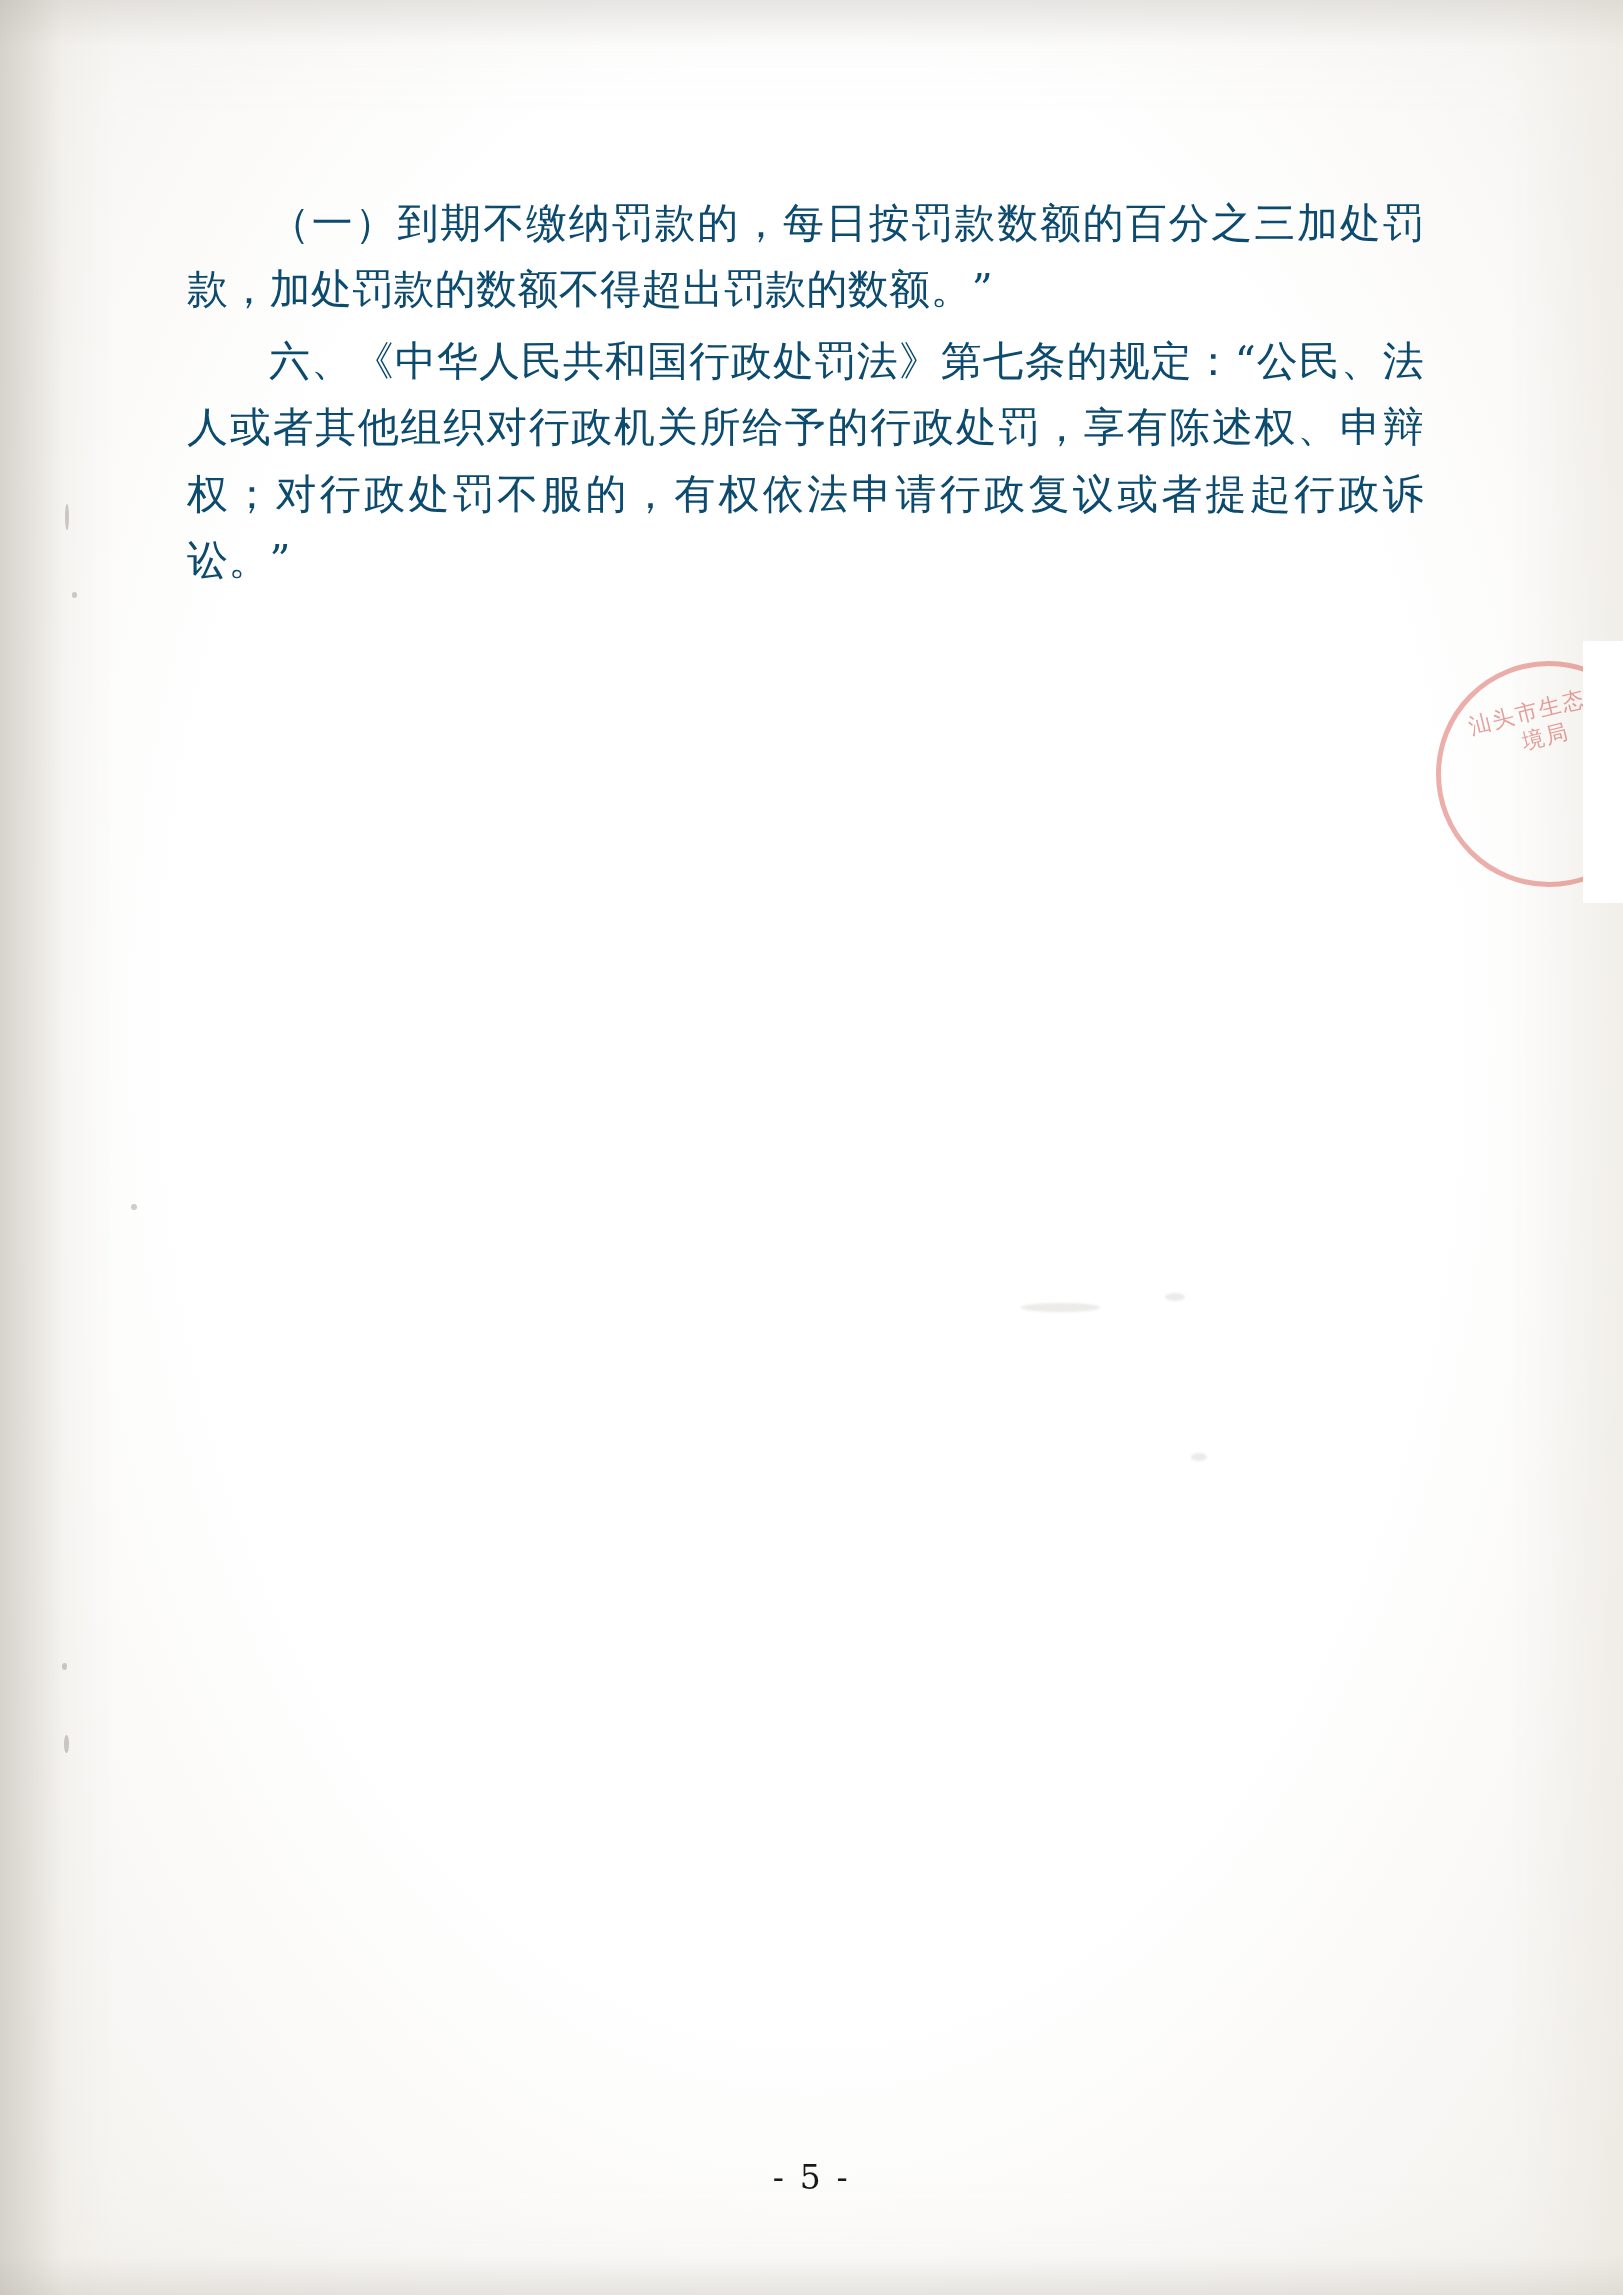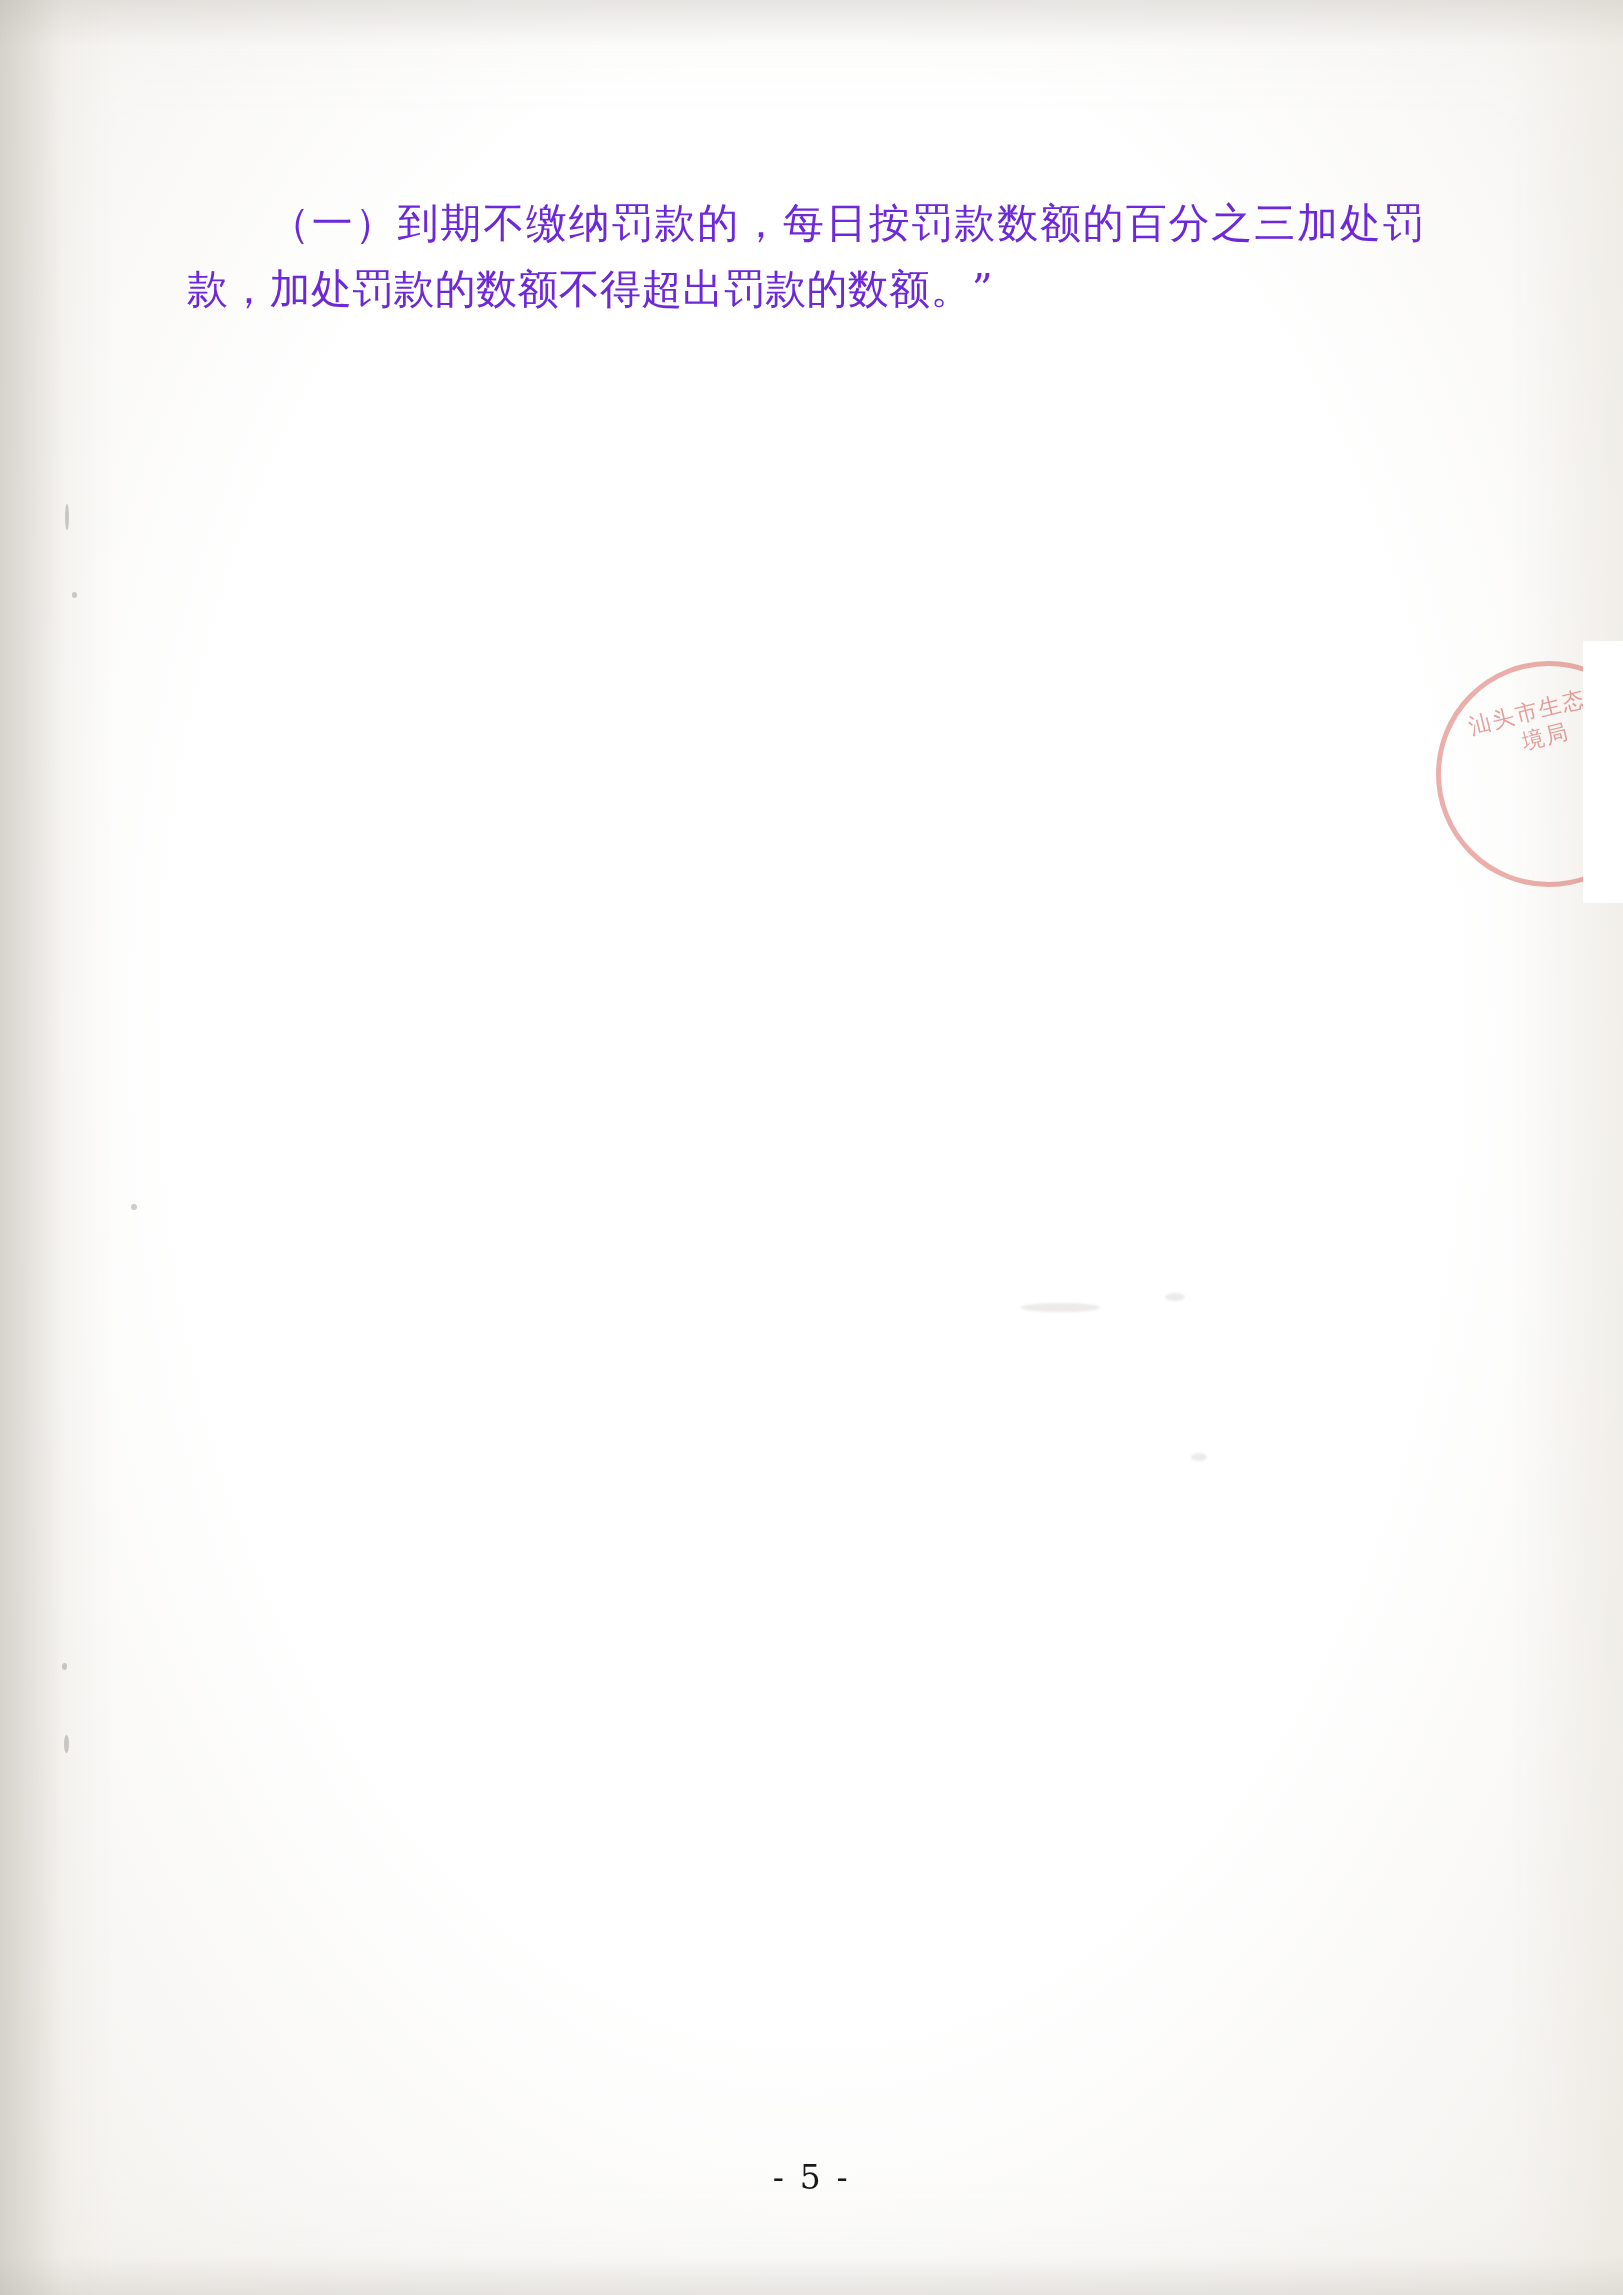"（一）到期不缴纳罚款的，每日按罚款数额的百分之三加处罚款，加处罚款的数额不得超出" .para { color: #6d28d9 -> #0c4a6e }
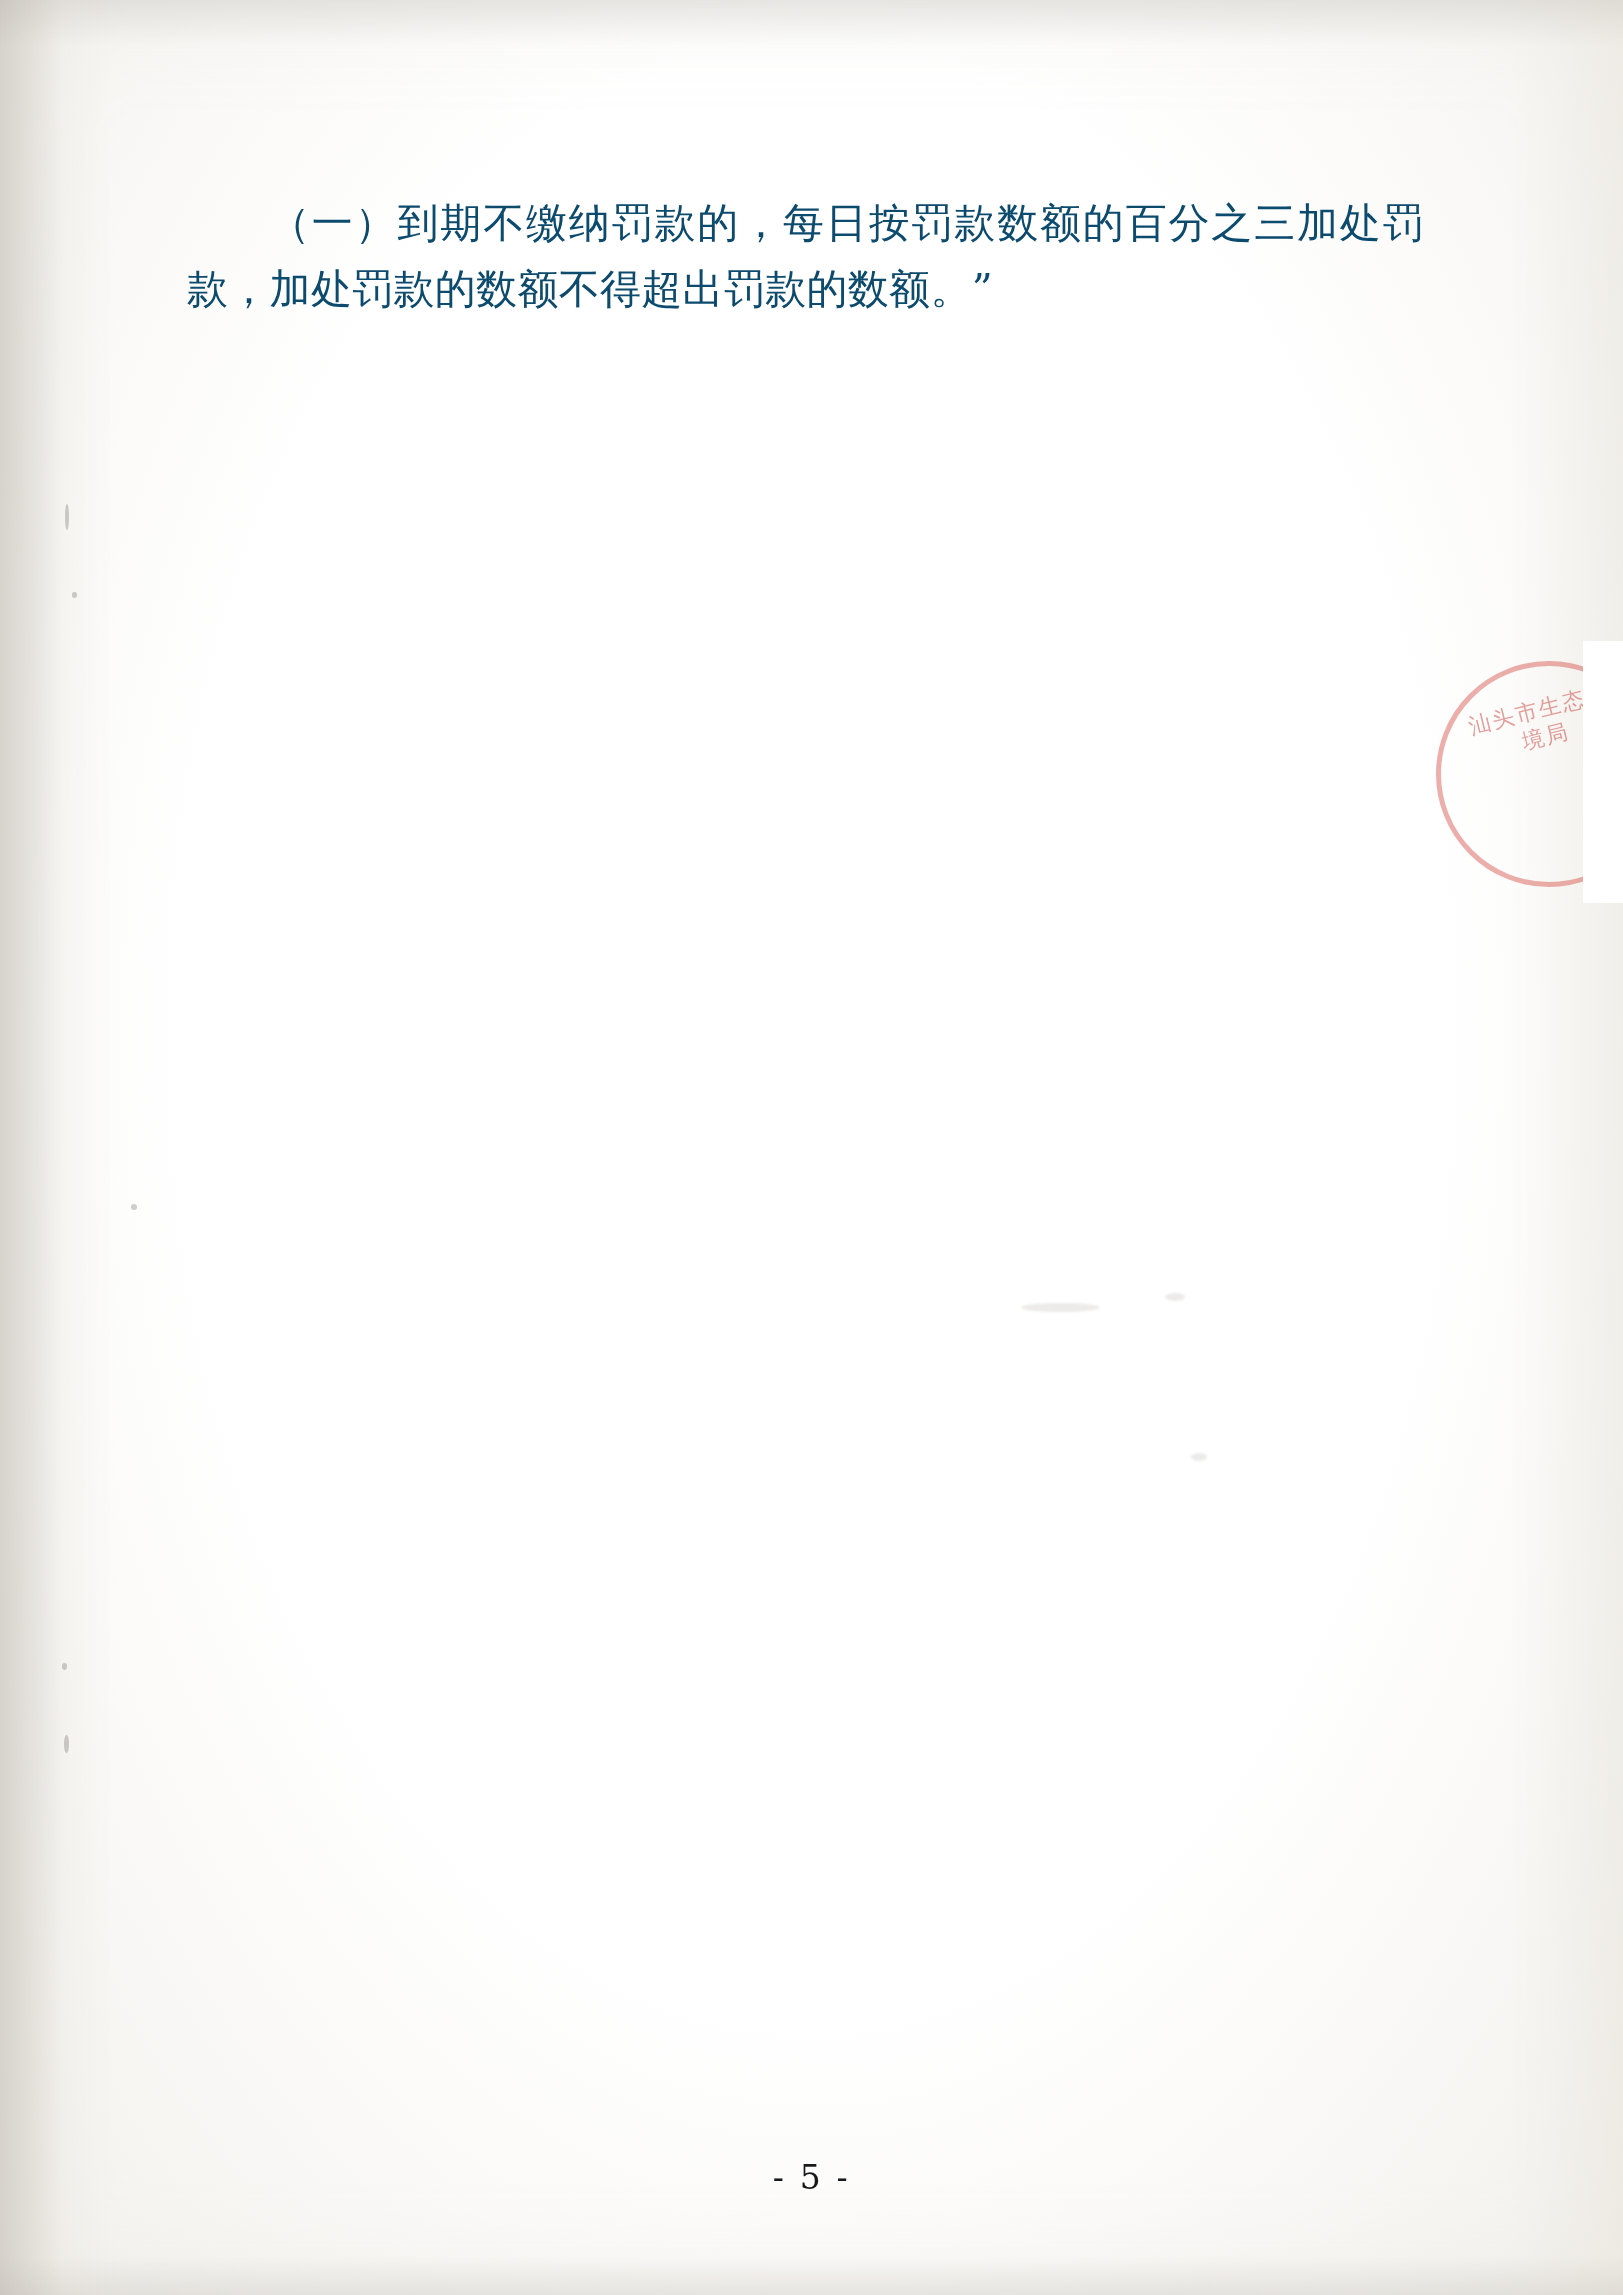"六、《中华人民共和国行政处罚法》第七条的规定：“公民、法人或者其他组织对行政机关" p.para { html: none -> <p>六、《中华人民共和国行政处罚法》第七条的规定：“公民、法人或者其他组织对行政机关所给予的行政处罚，享有陈述权、申辩权；对行政处罚不服的，有权依法申请行政复议或者提起行政诉讼。”</p> }
